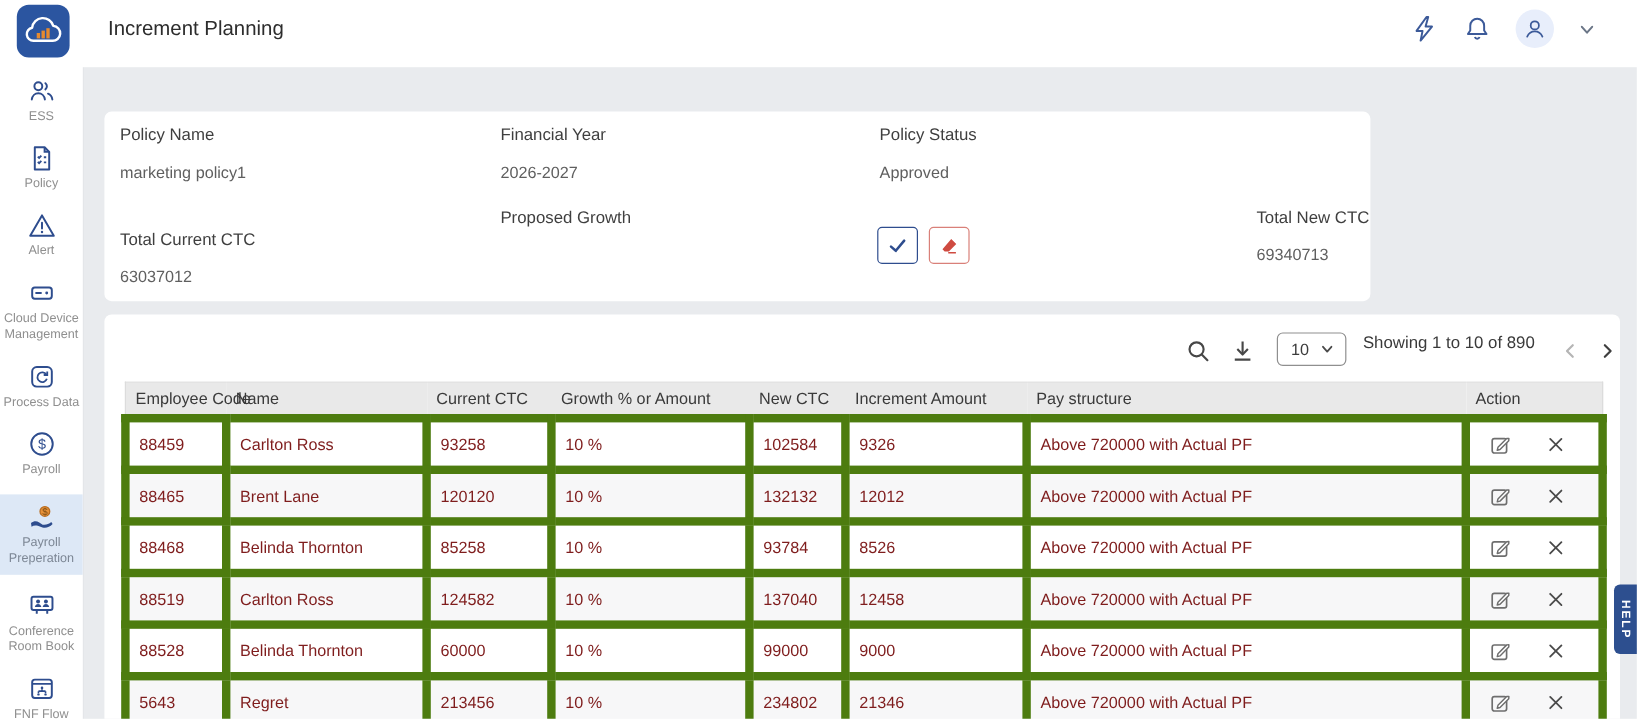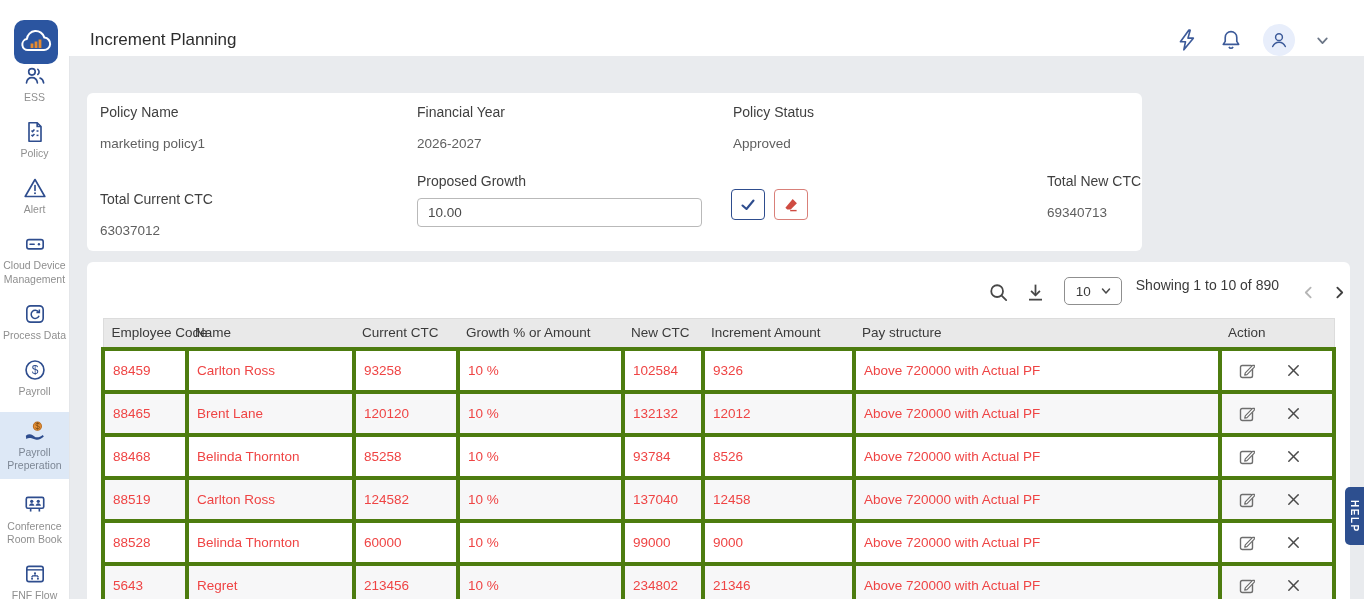"Increment Planning" .topbar { margin-top: 16px -> none }
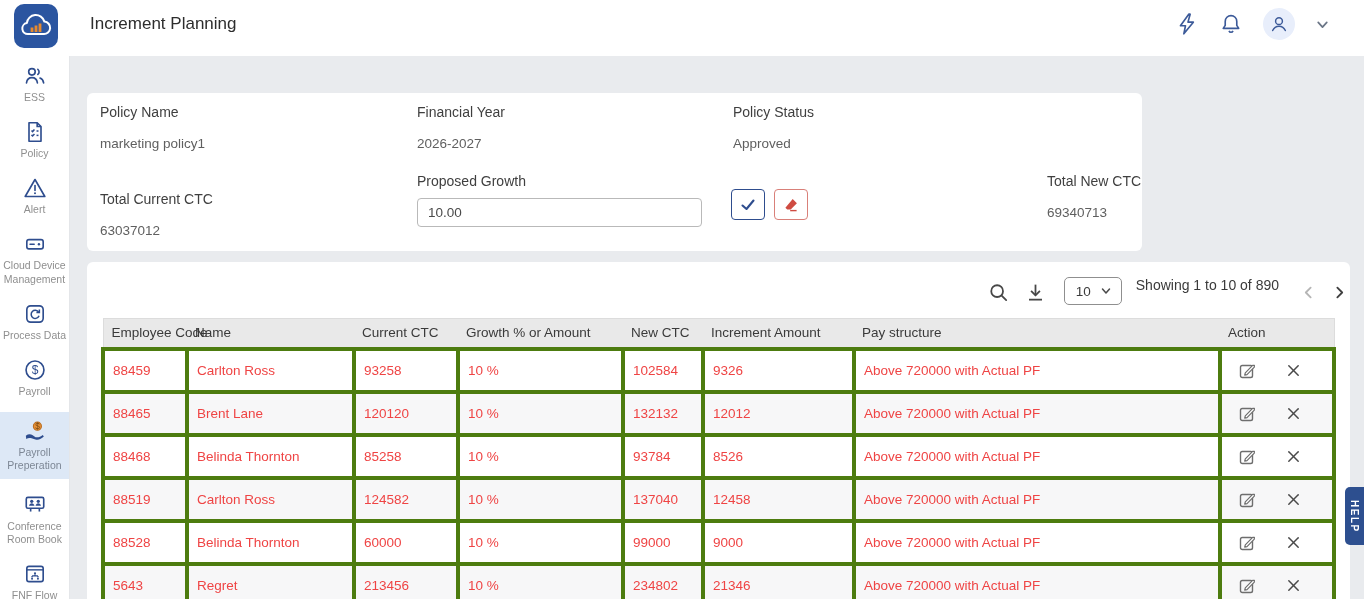"10.00" input.growth-input { html: <input> -> none }
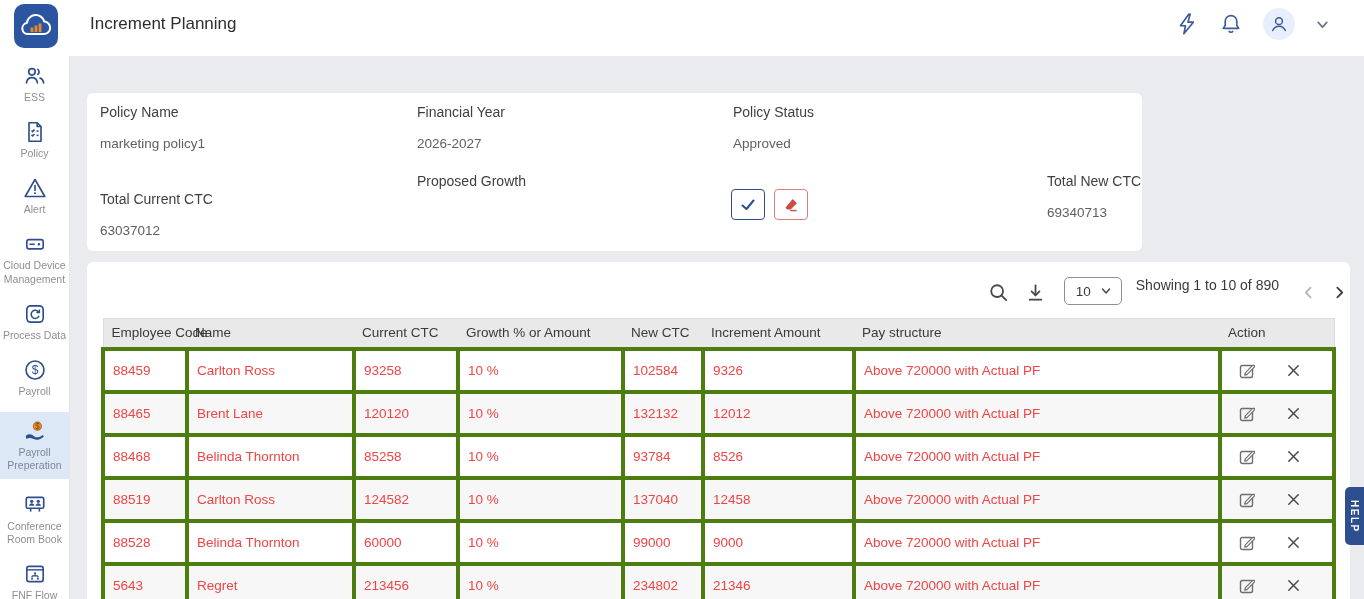"88459" table.grid td { border: 4px solid #4d7c0f -> 7px solid #4d7c0f; color: #ef4444 -> #7f1d1d }
